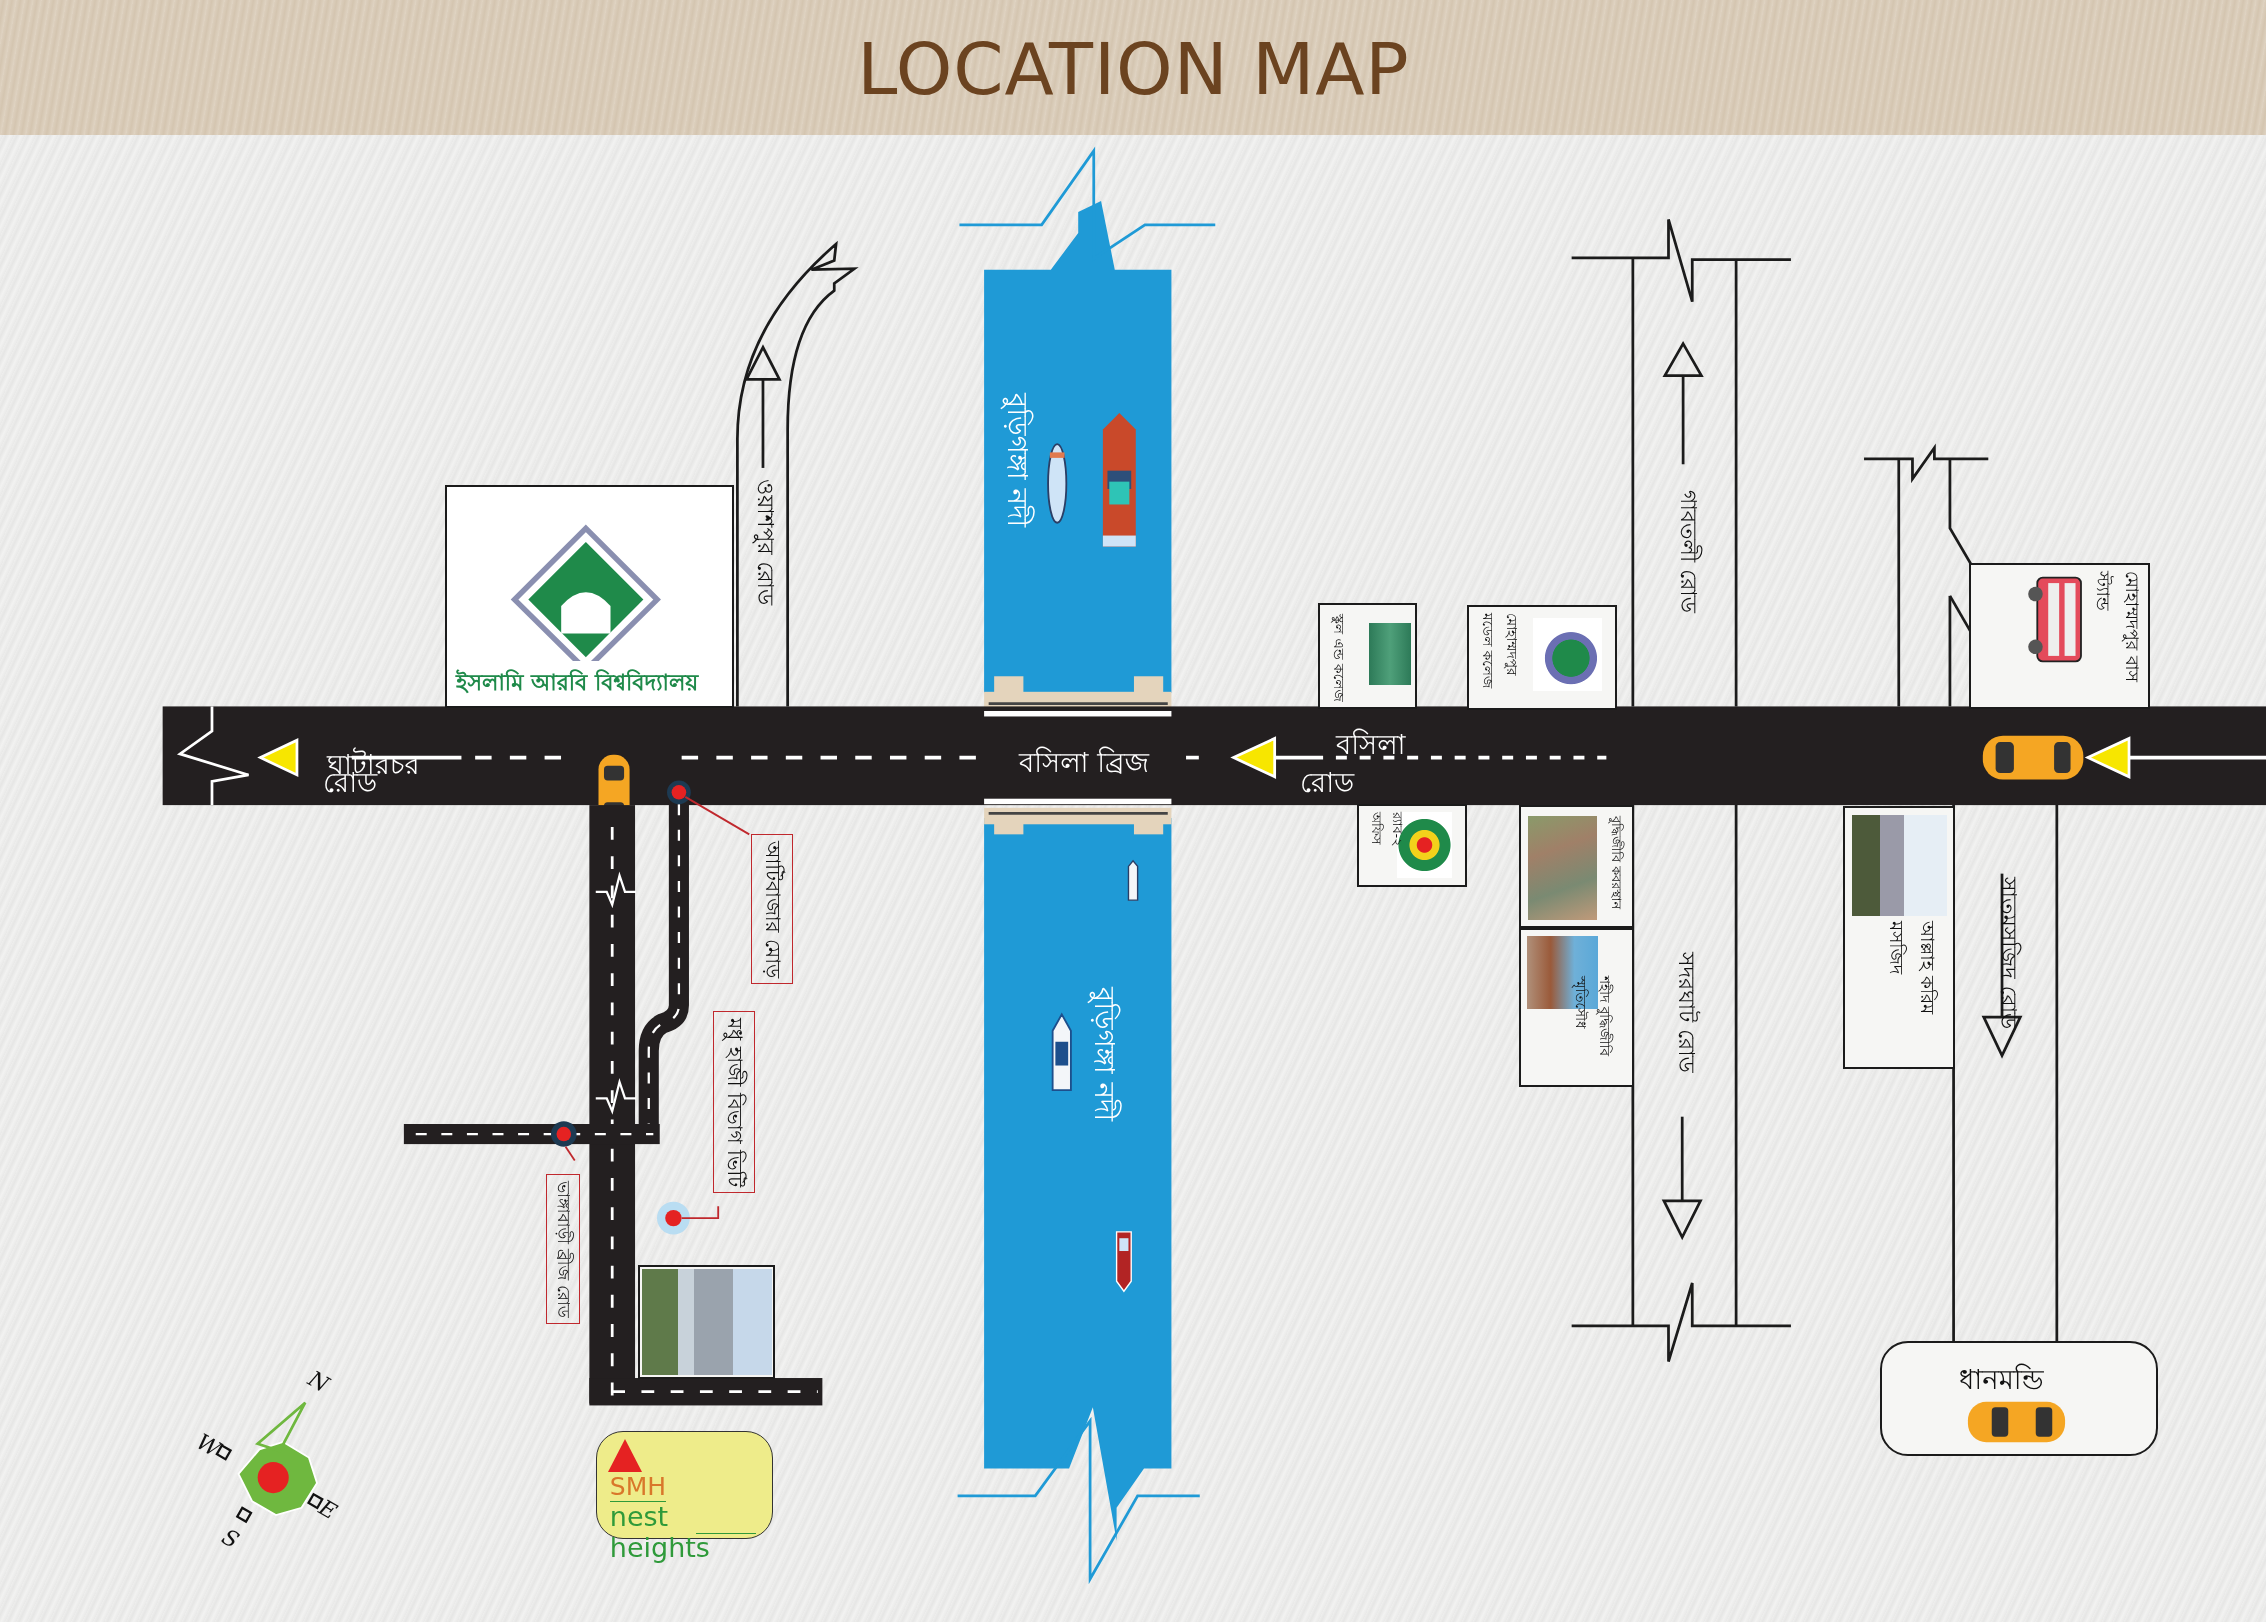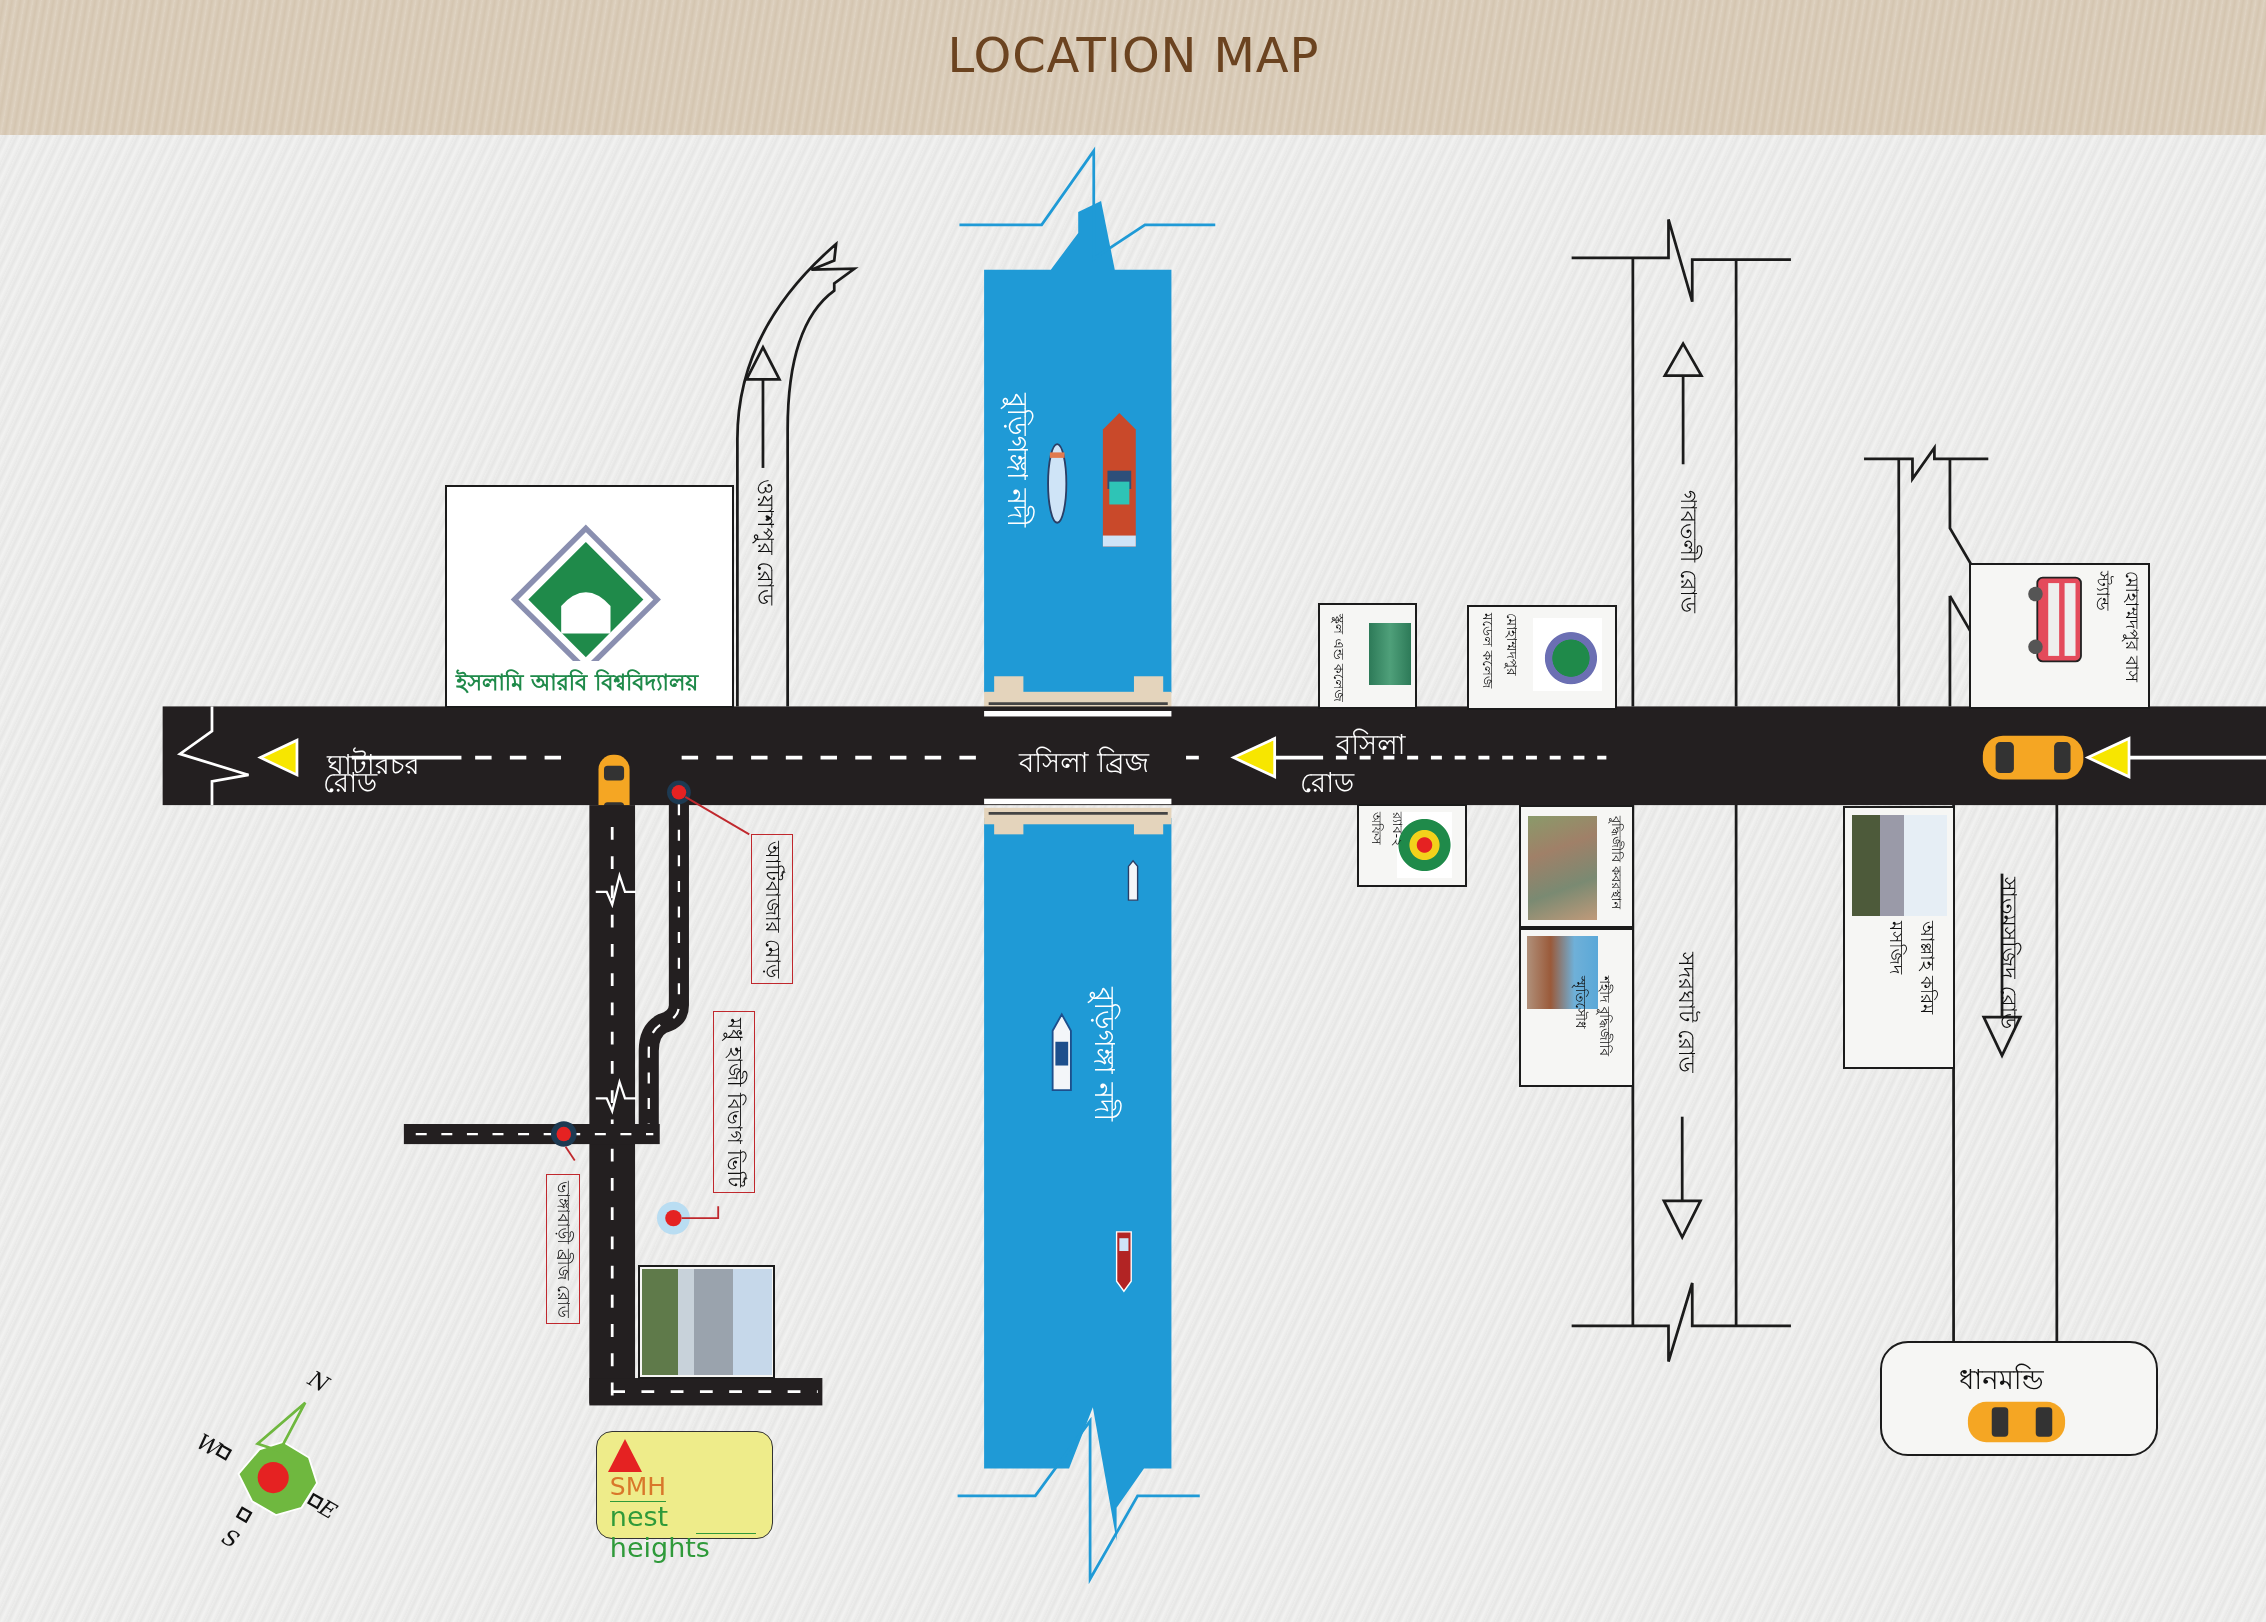"LOCATION MAP" .header-title { font-size: 48px -> 72px }
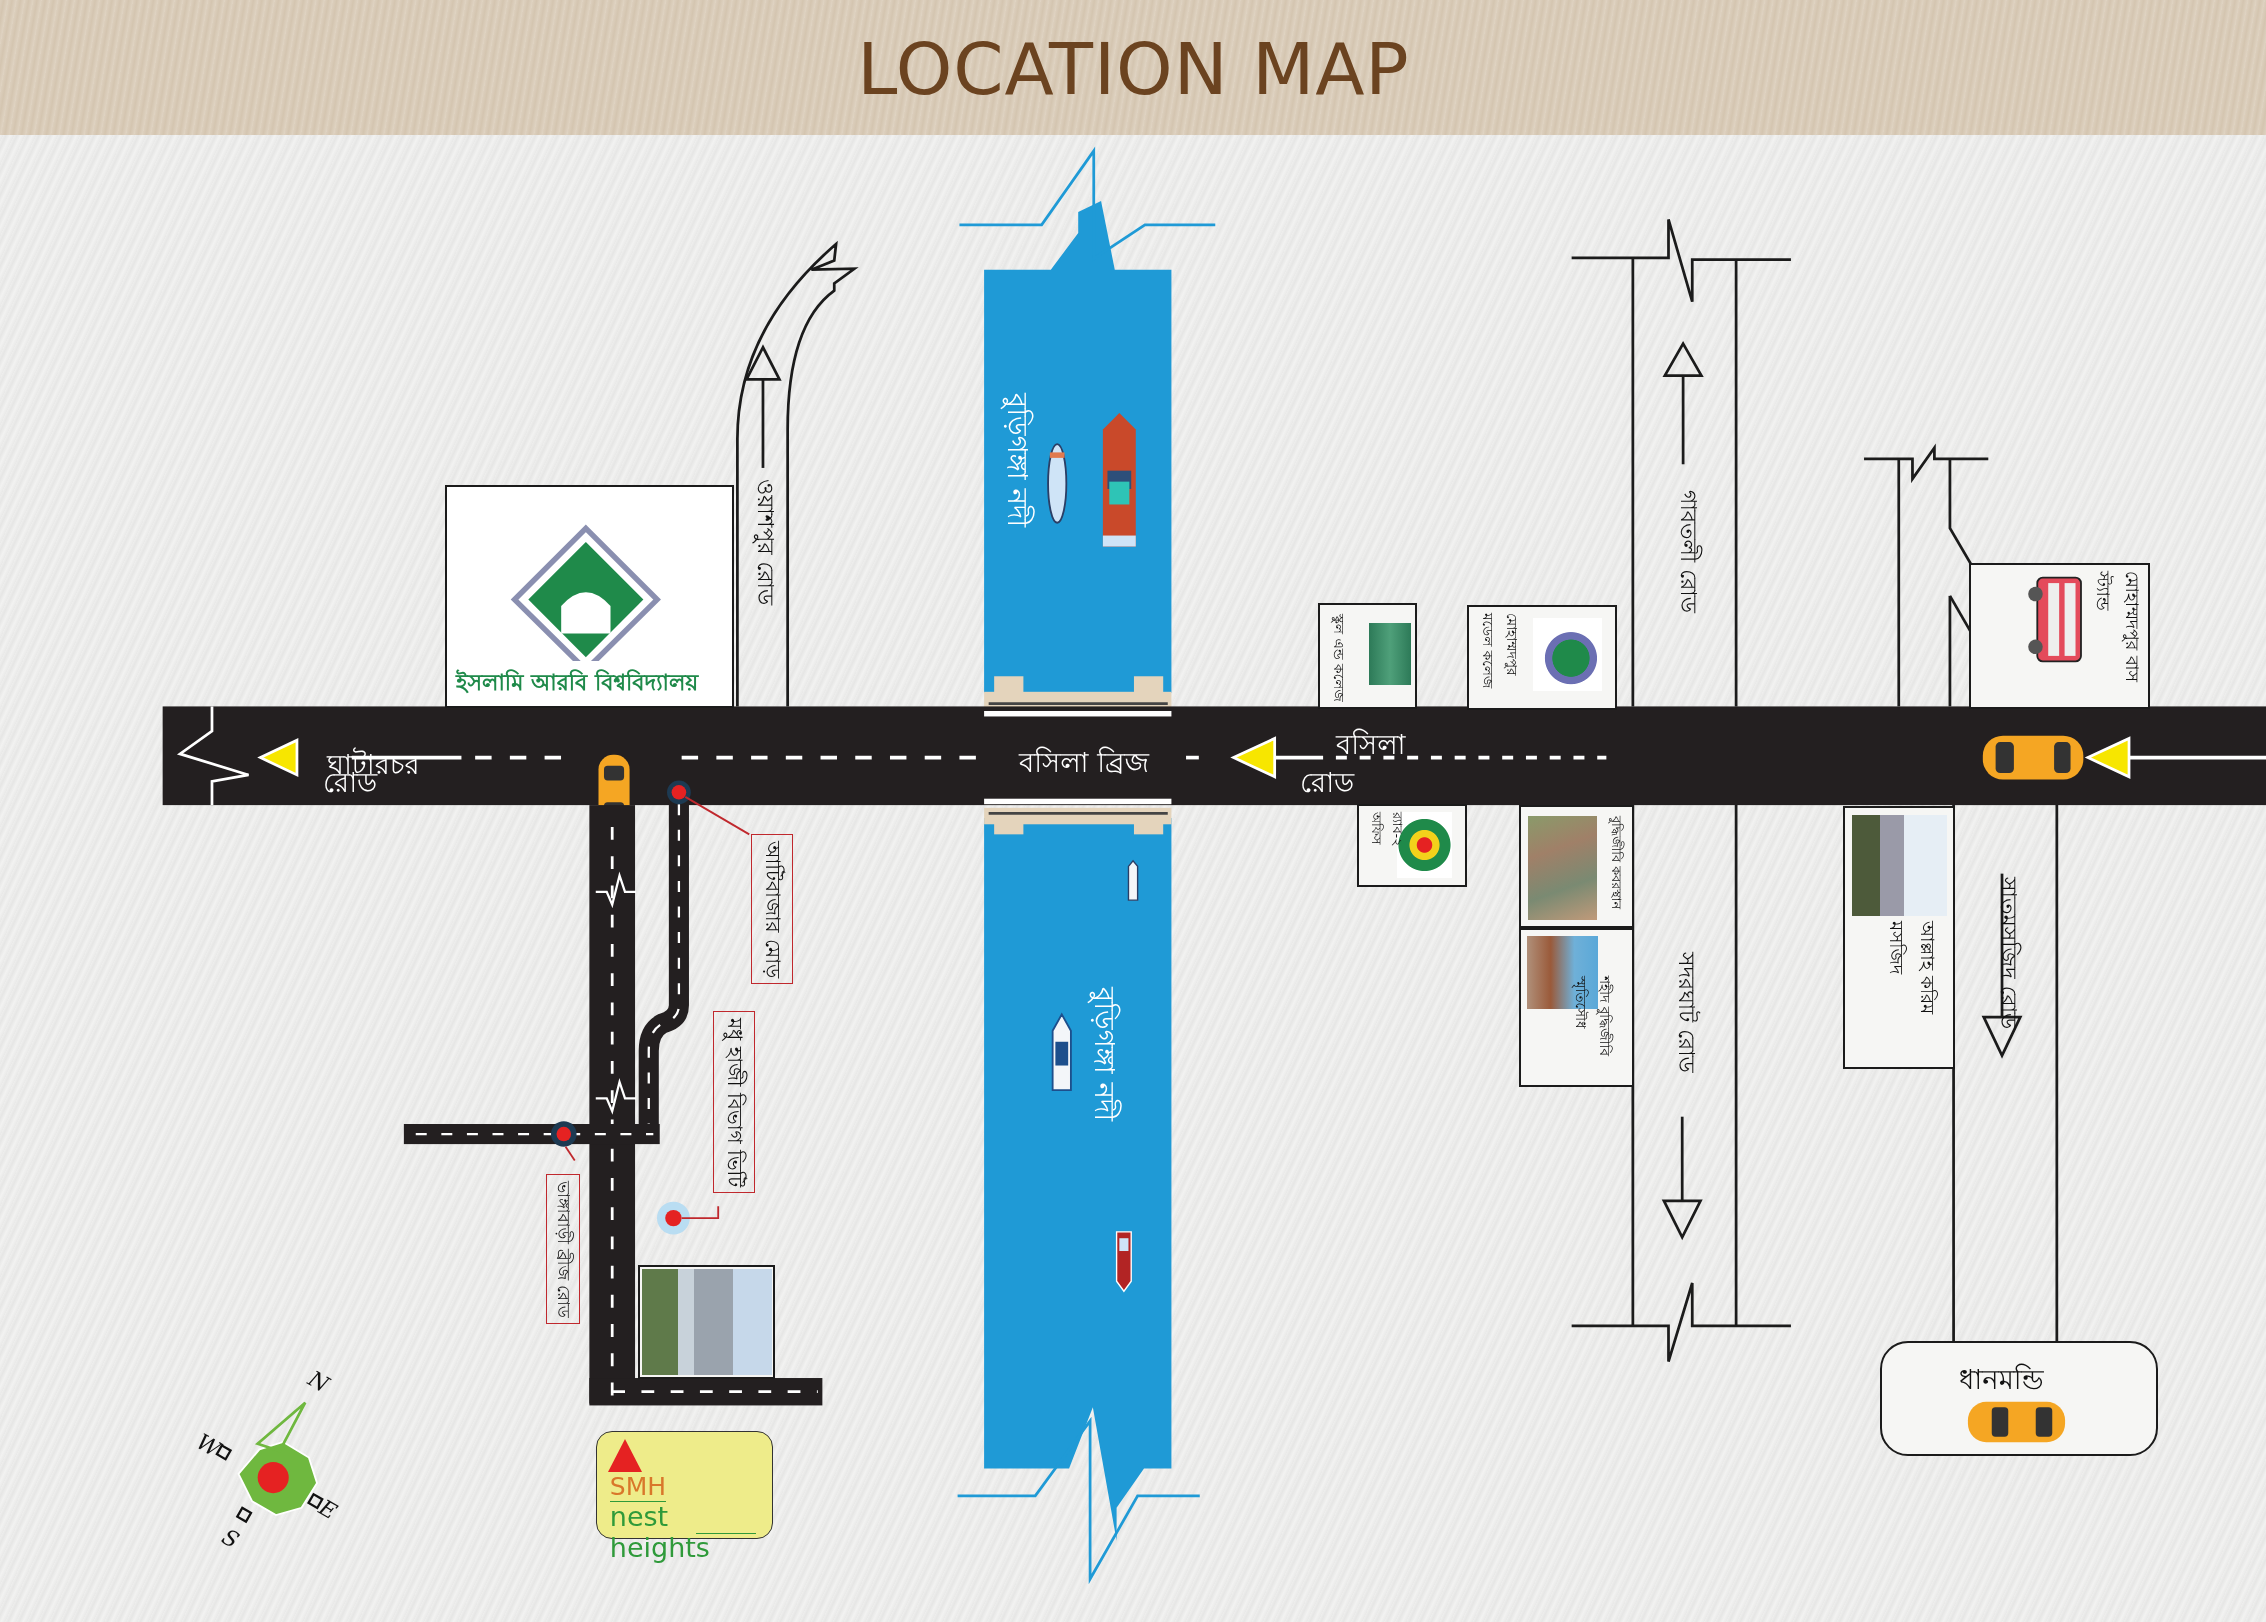"SMH" .legend { border-radius: 16px -> 27px }
